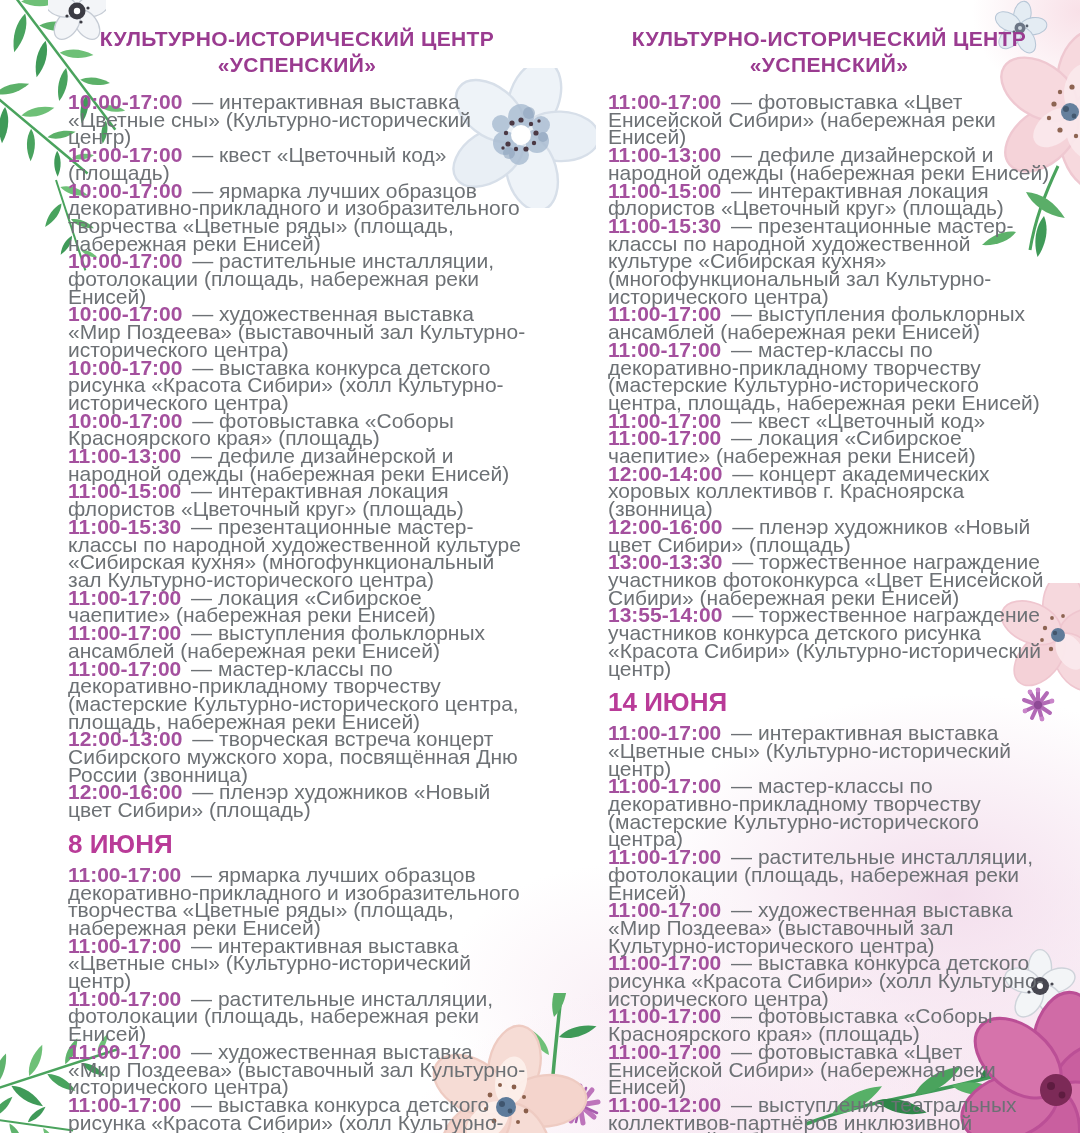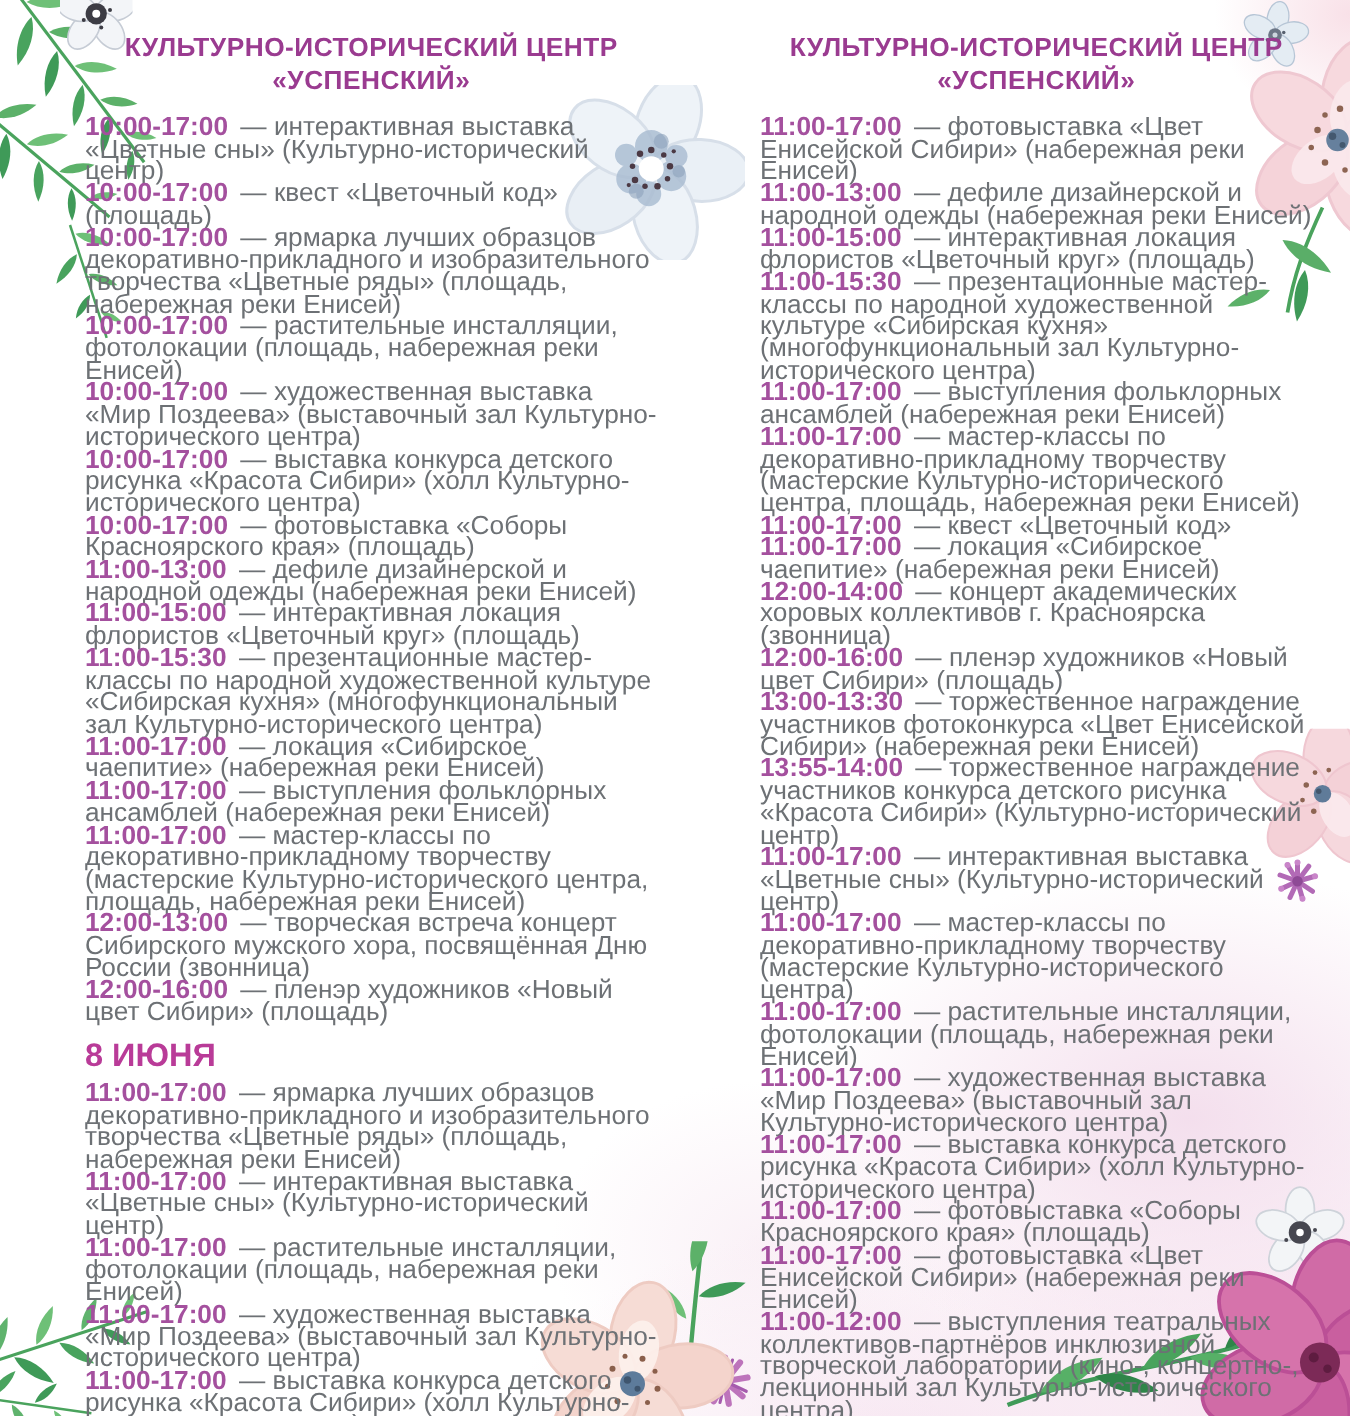"14 ИЮНЯ" div.date { html: none -> <div>14 ИЮНЯ</div> }
